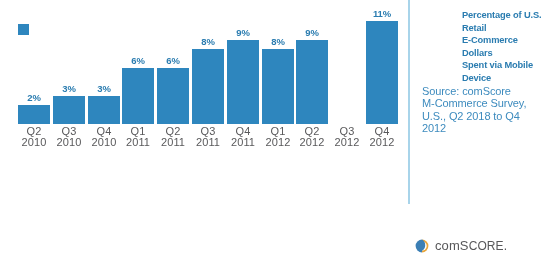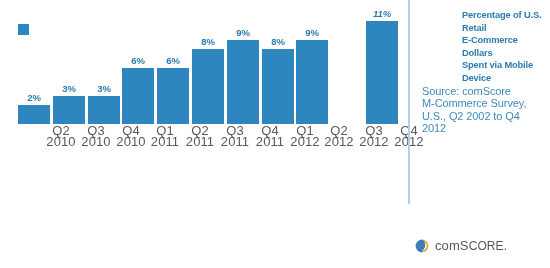"11%" div.bar-col { font-style: italic -> none }
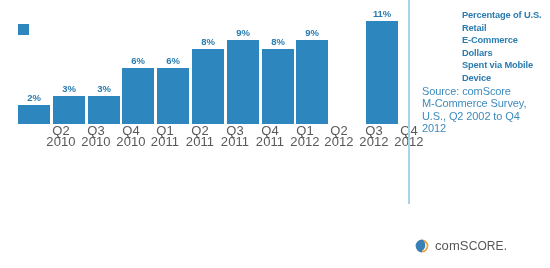"U.S., Q2 2002 to Q4" div.sub { text: 2002 -> 2018 }
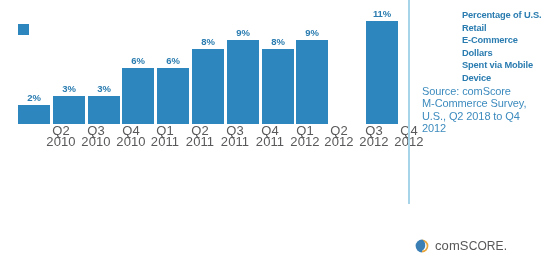"Q2" .xtick { font-size: 13px -> 11px; margin-left: 27px -> none }
